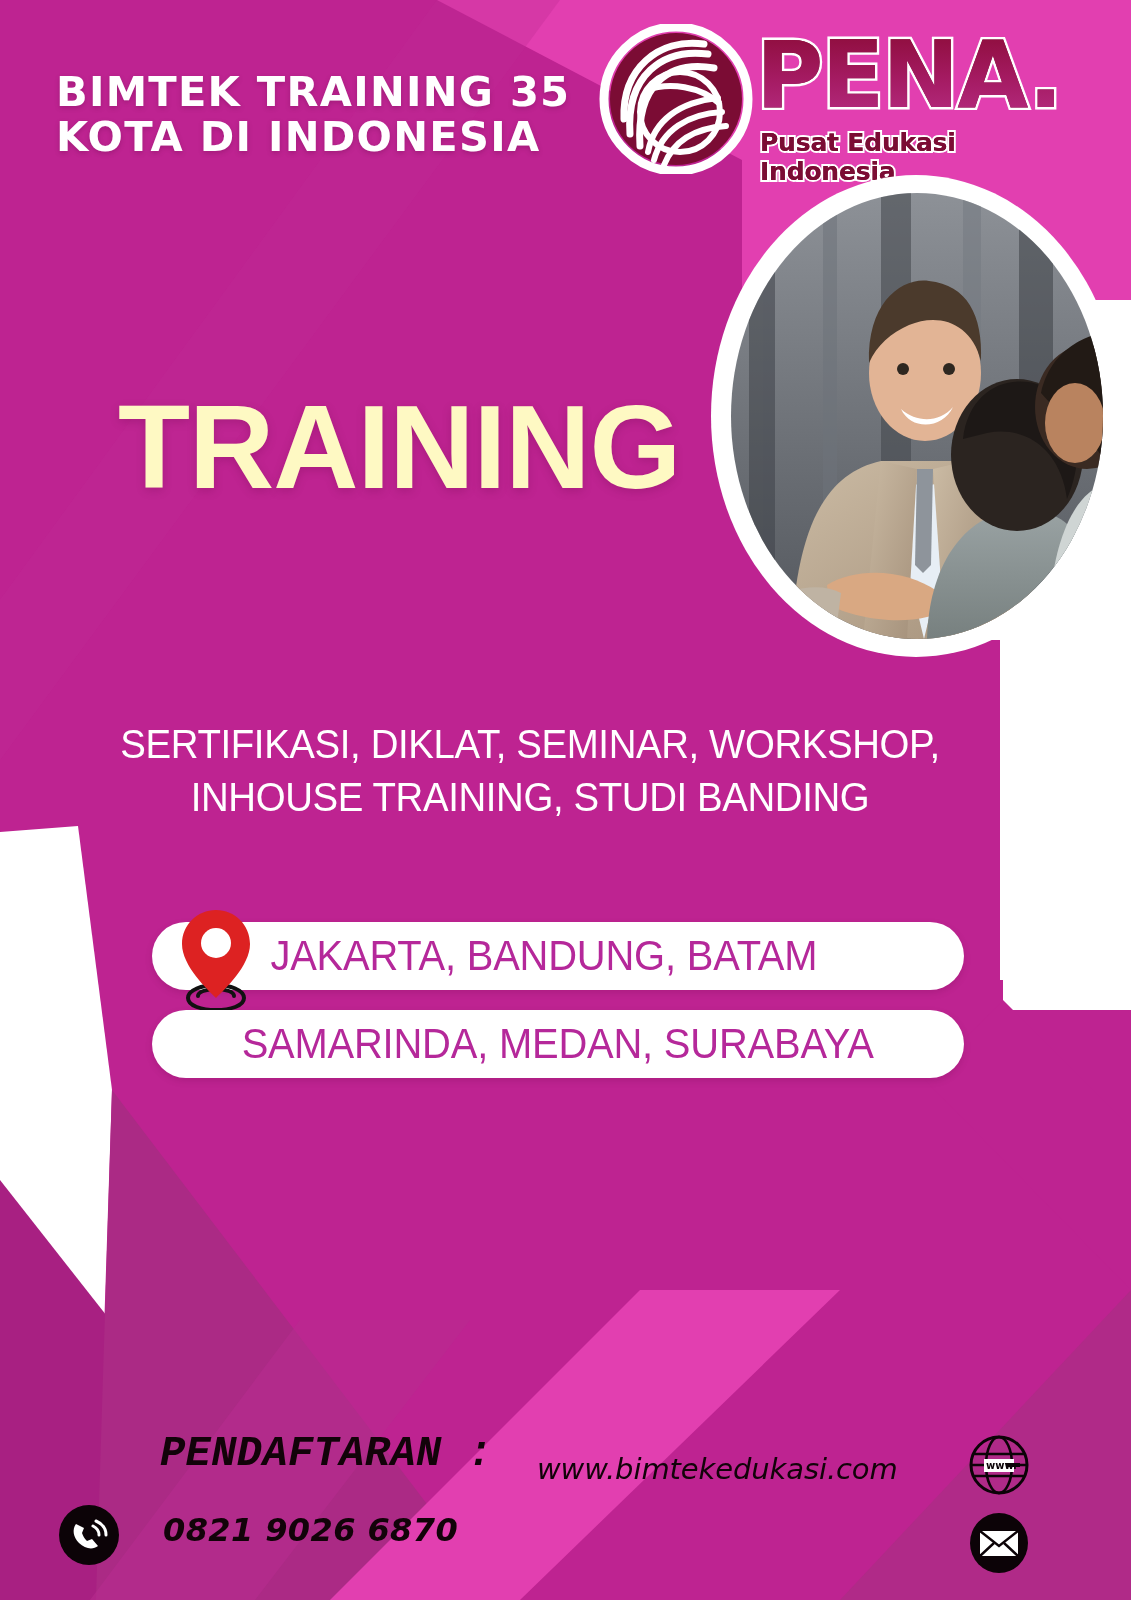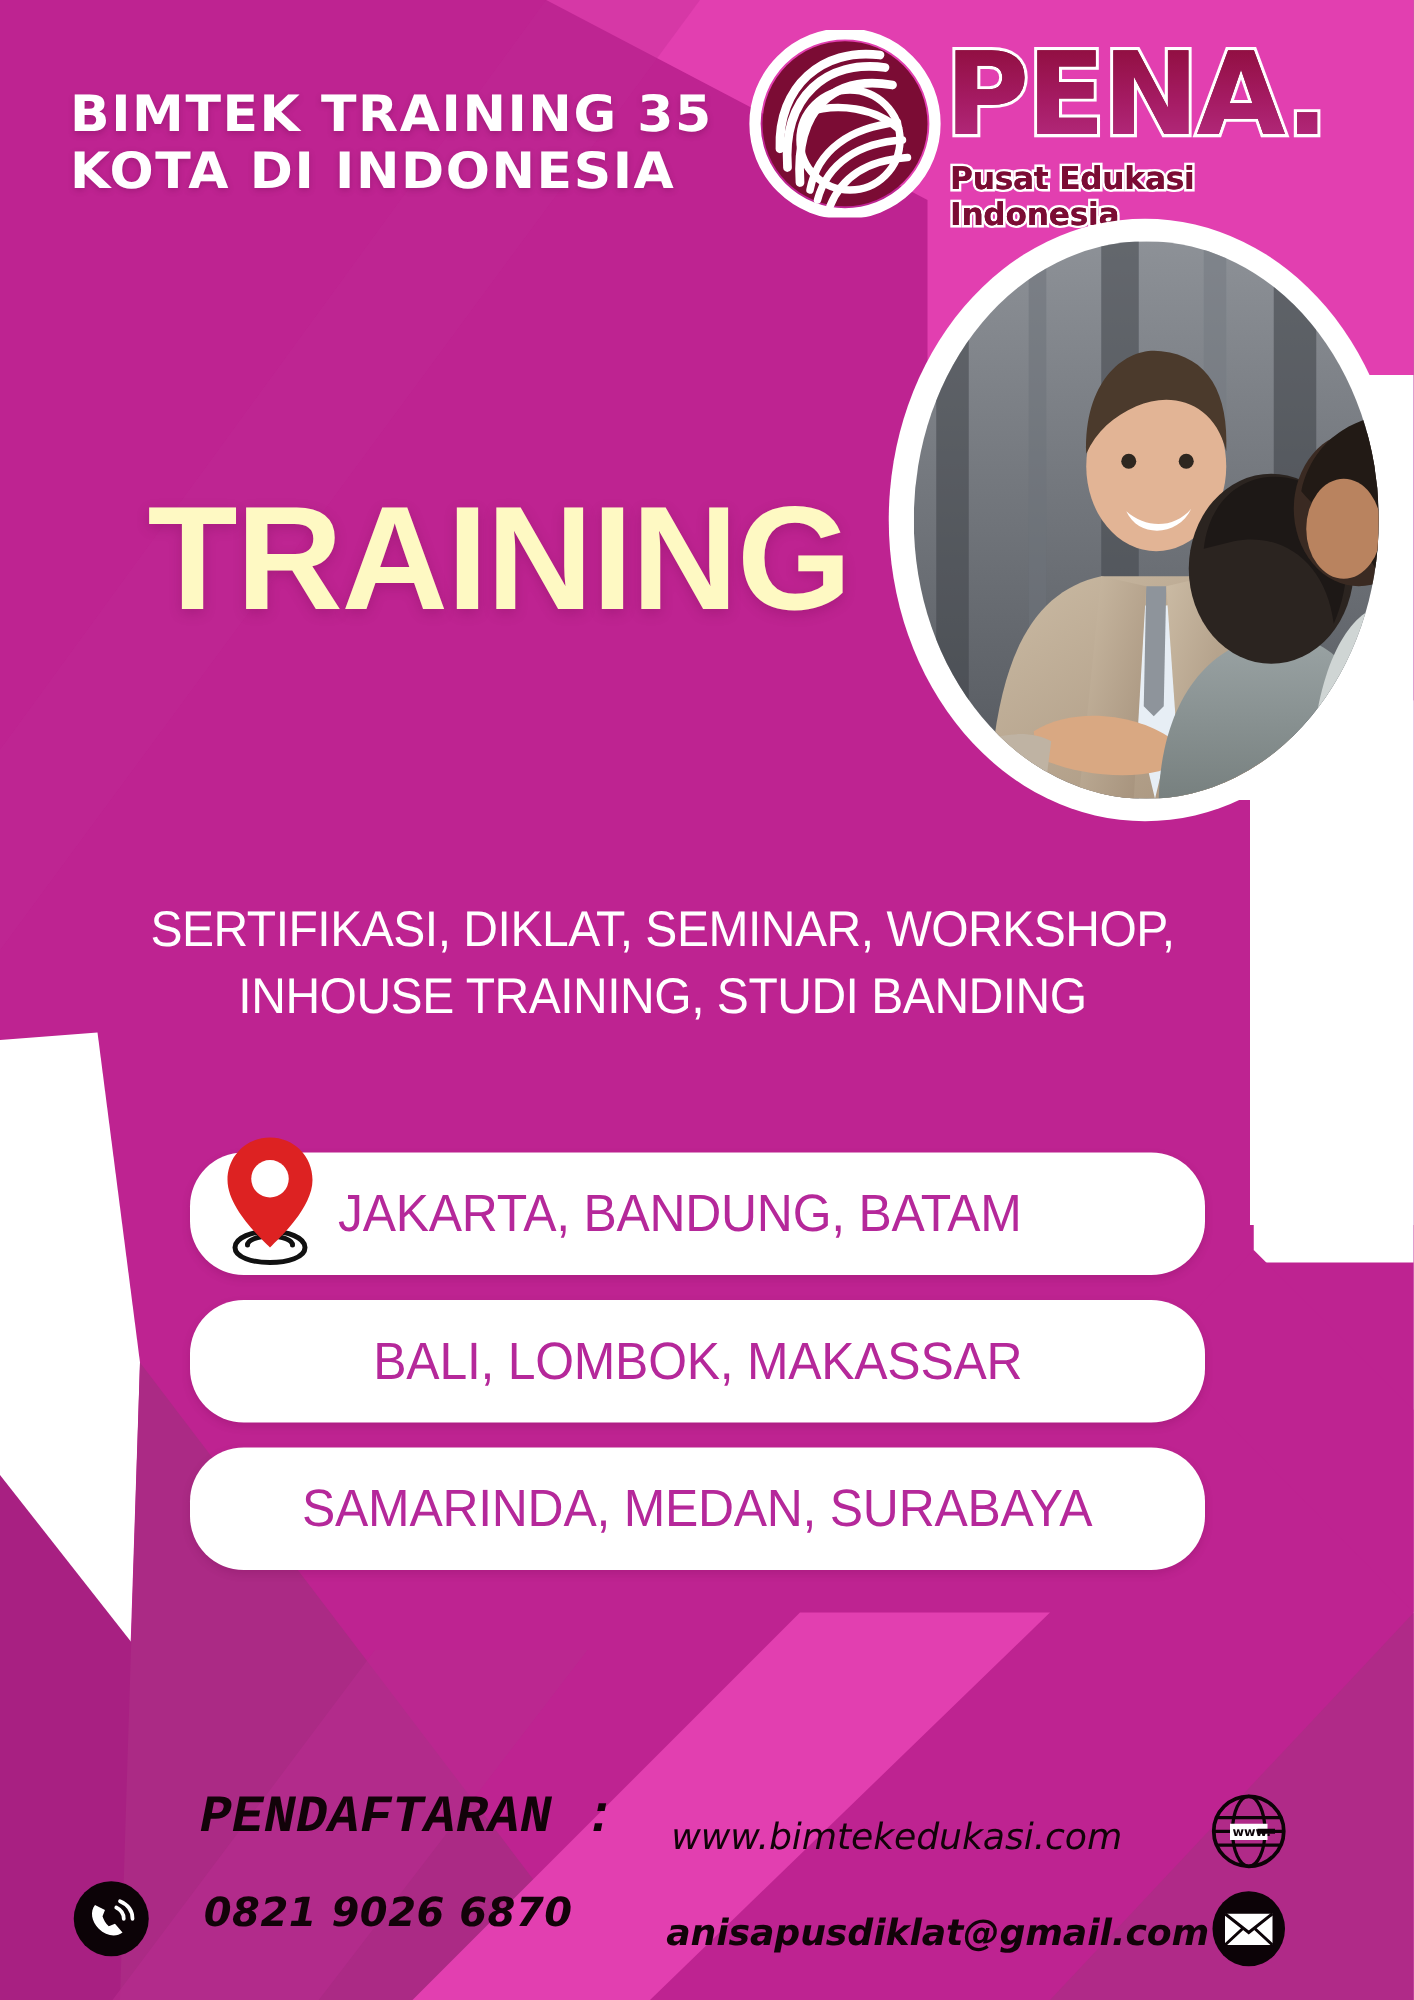"JAKARTA, BANDUNG, BATAM" .pill { height: 98px -> 68px }
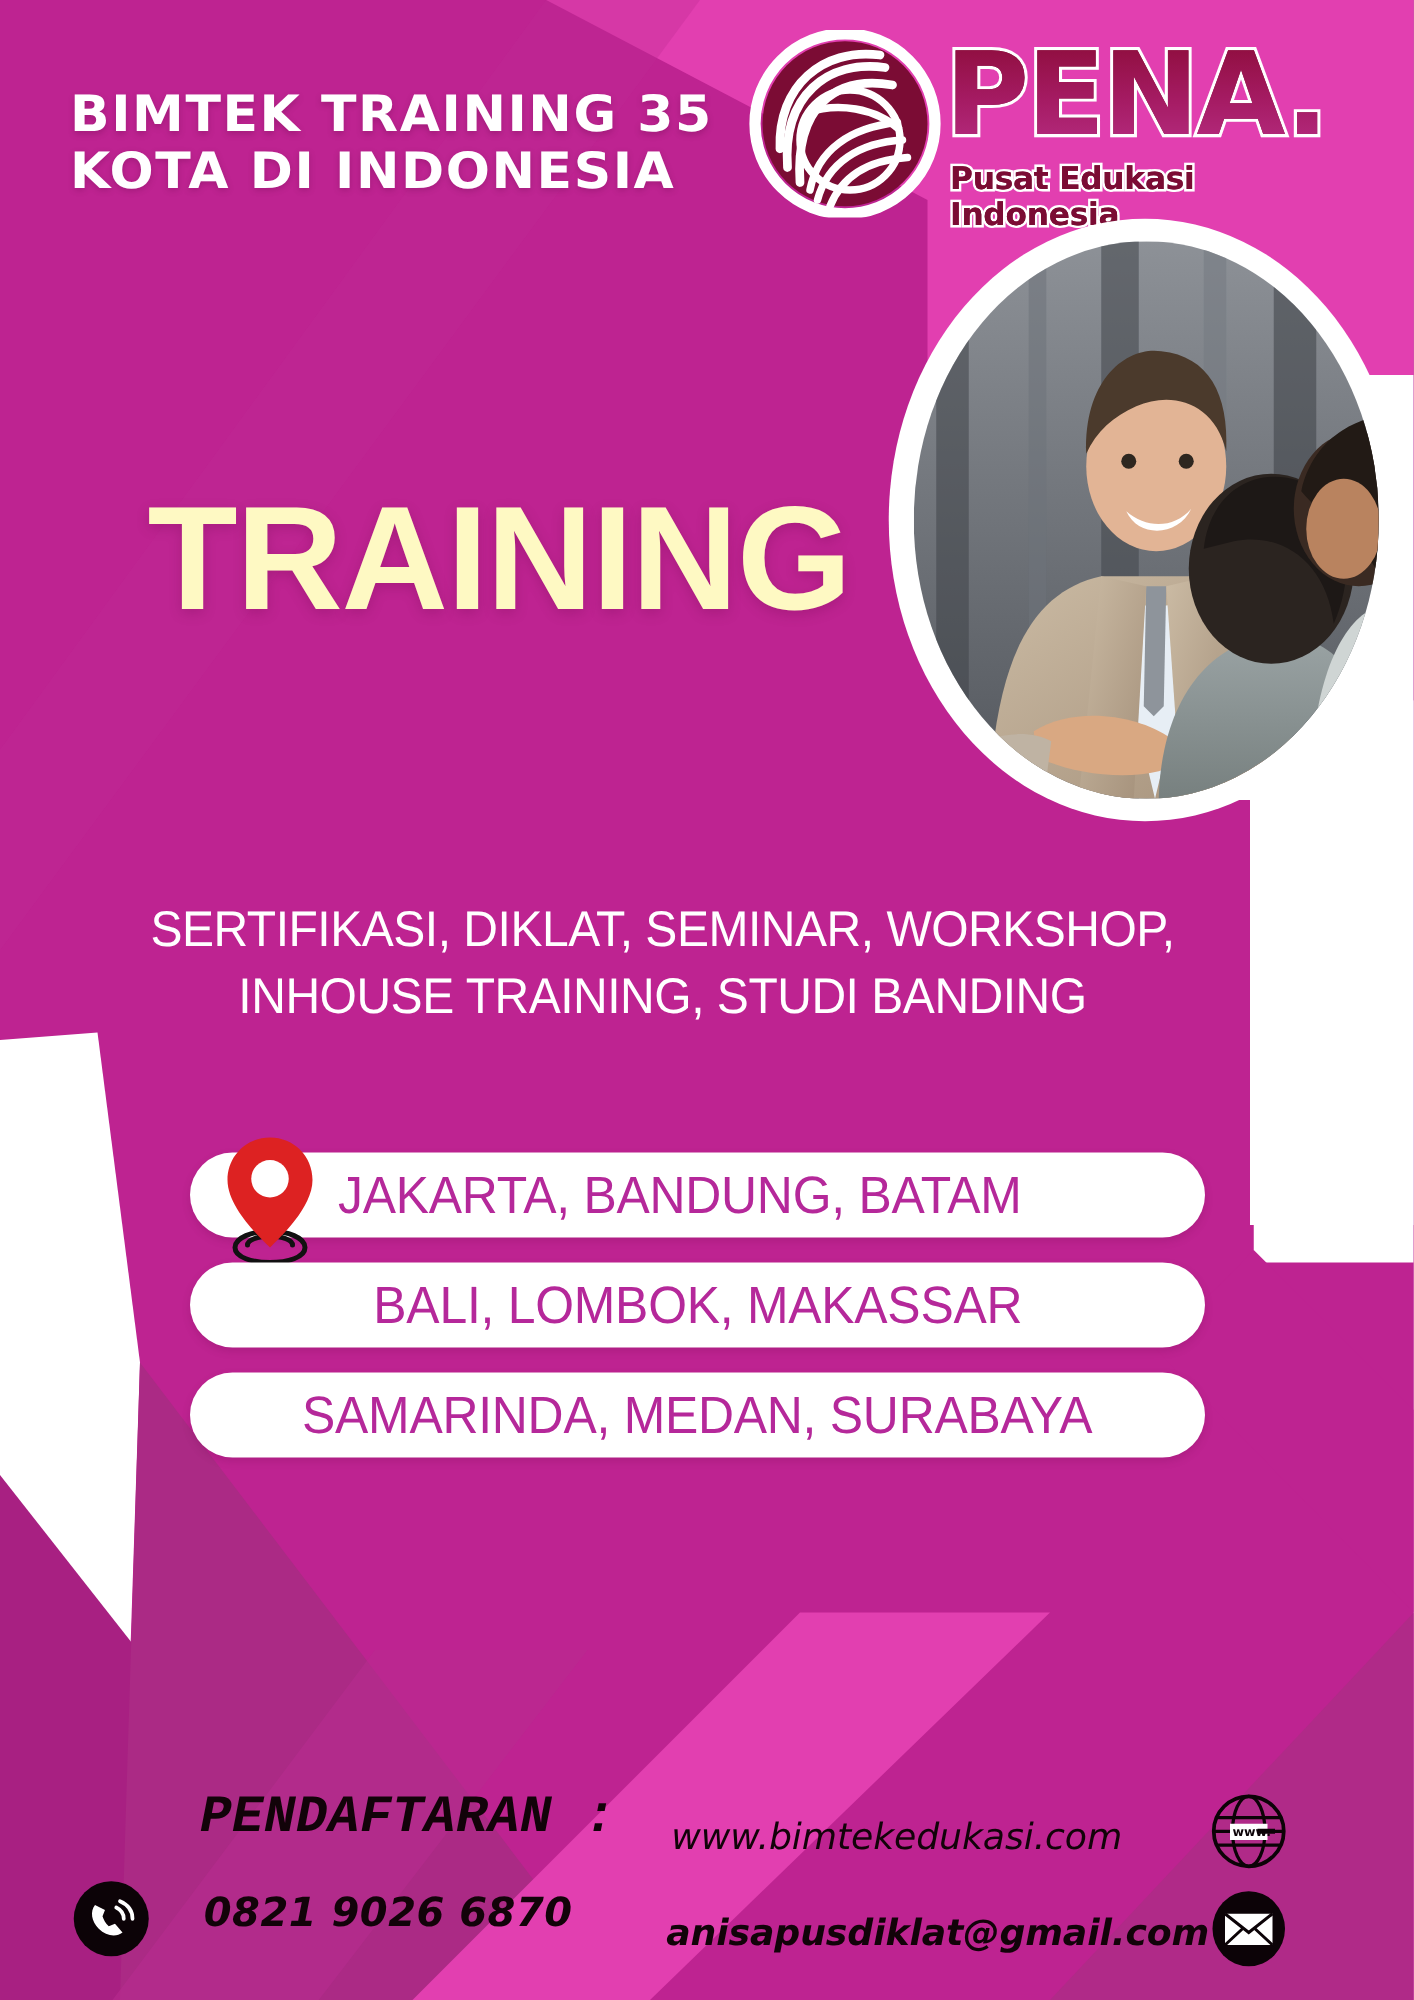"BALI, LOMBOK, MAKASSAR" div.pill { html: <div> <span>BALI, LOMBOK, MAKASSAR</span> </div> -> none }
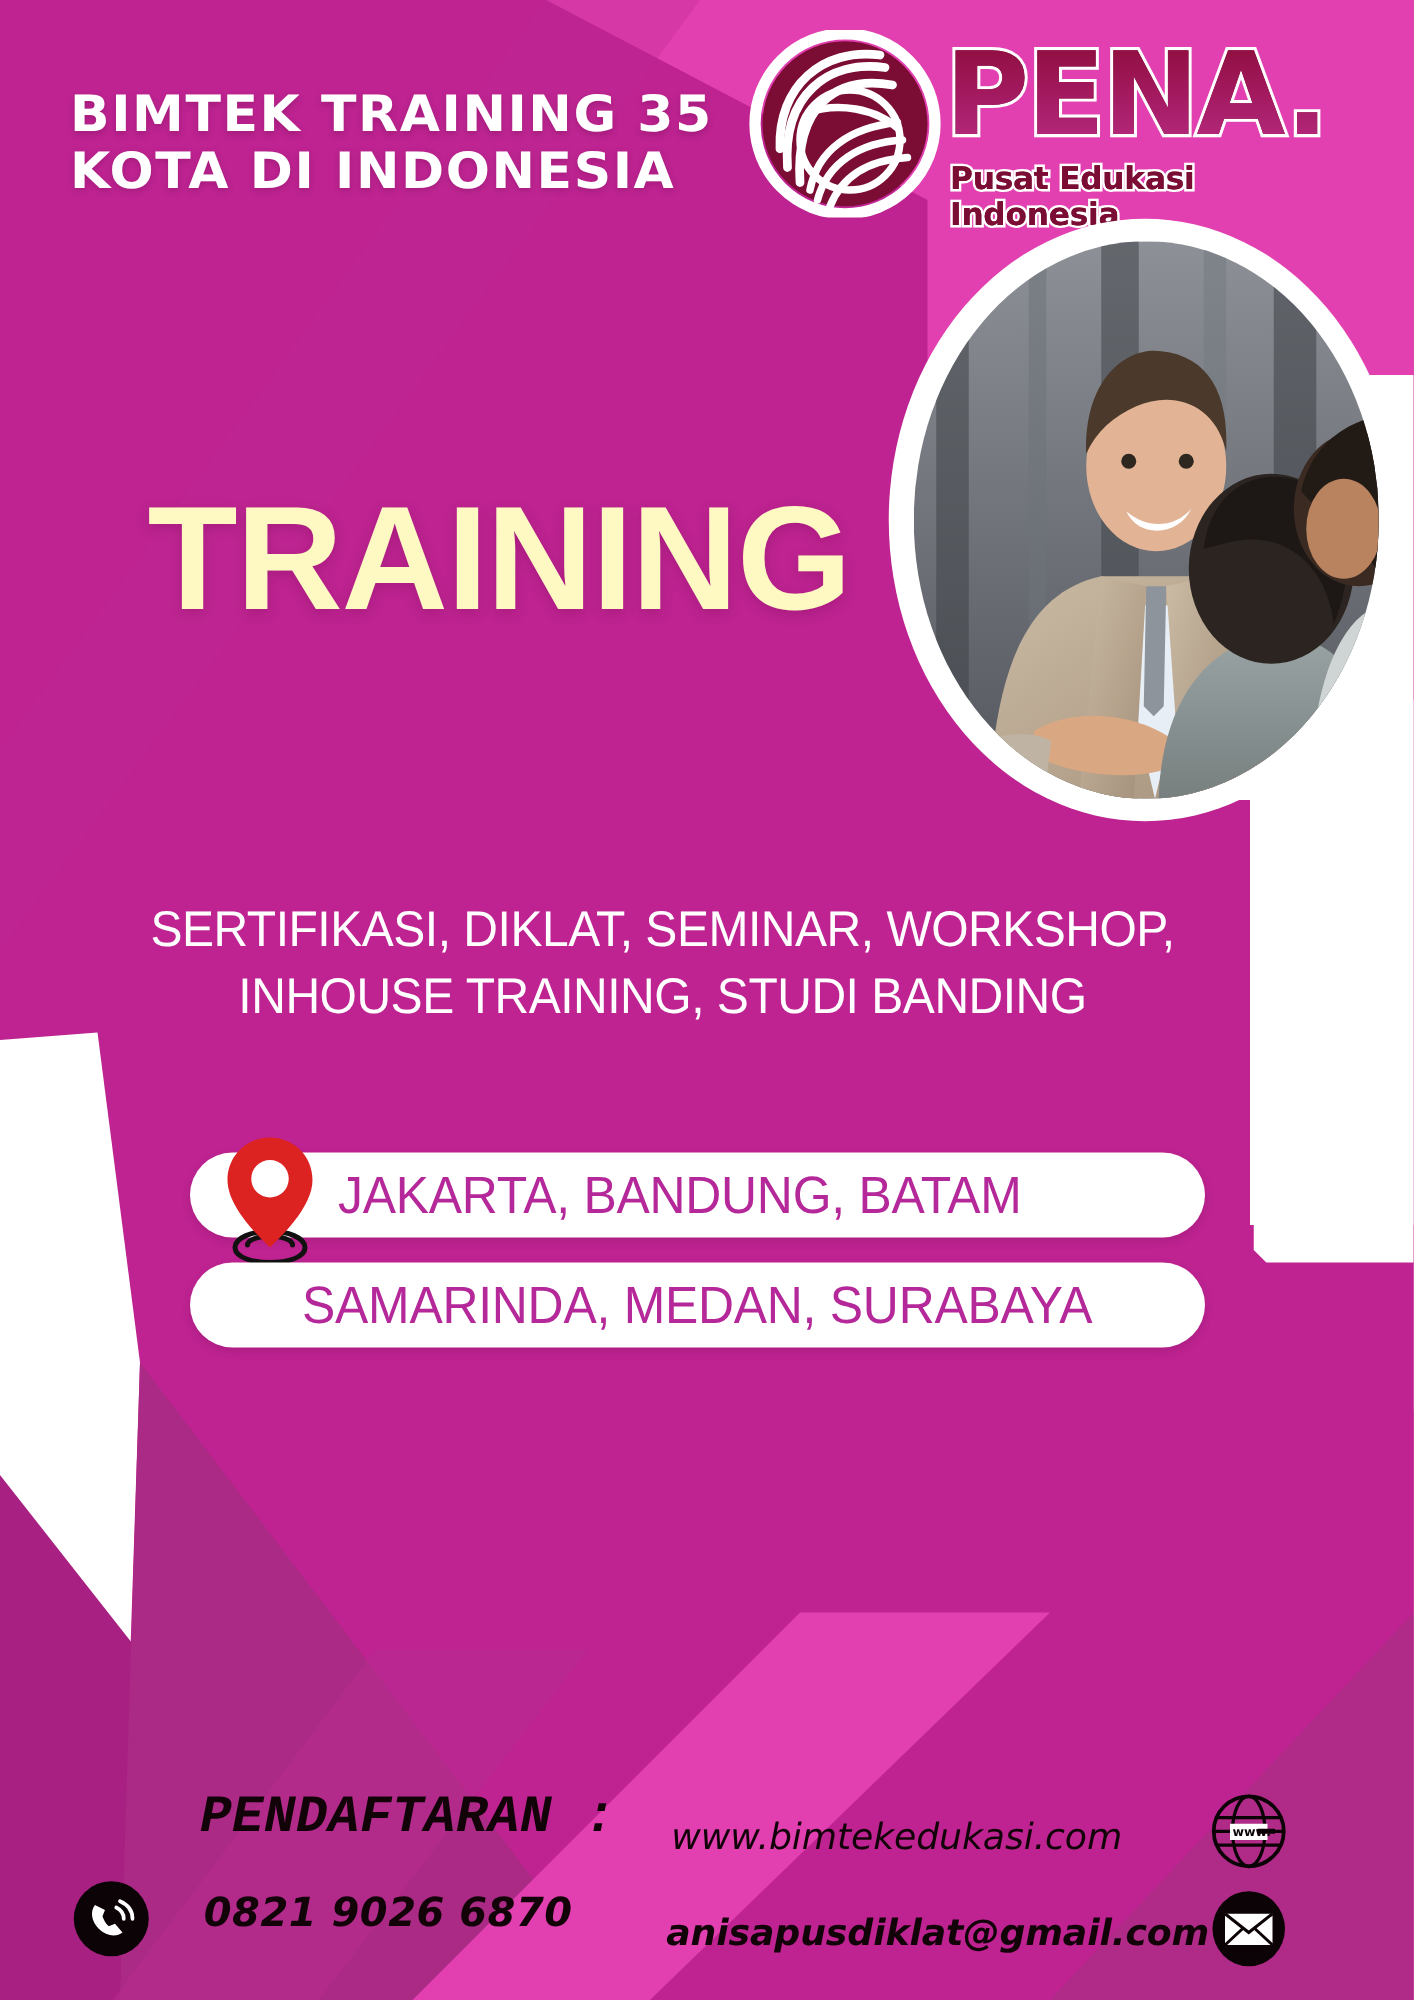"anisapusdiklat@gmail.com" div.f-email { html: <div>anisapusdiklat@gmail.com</div> -> none }
